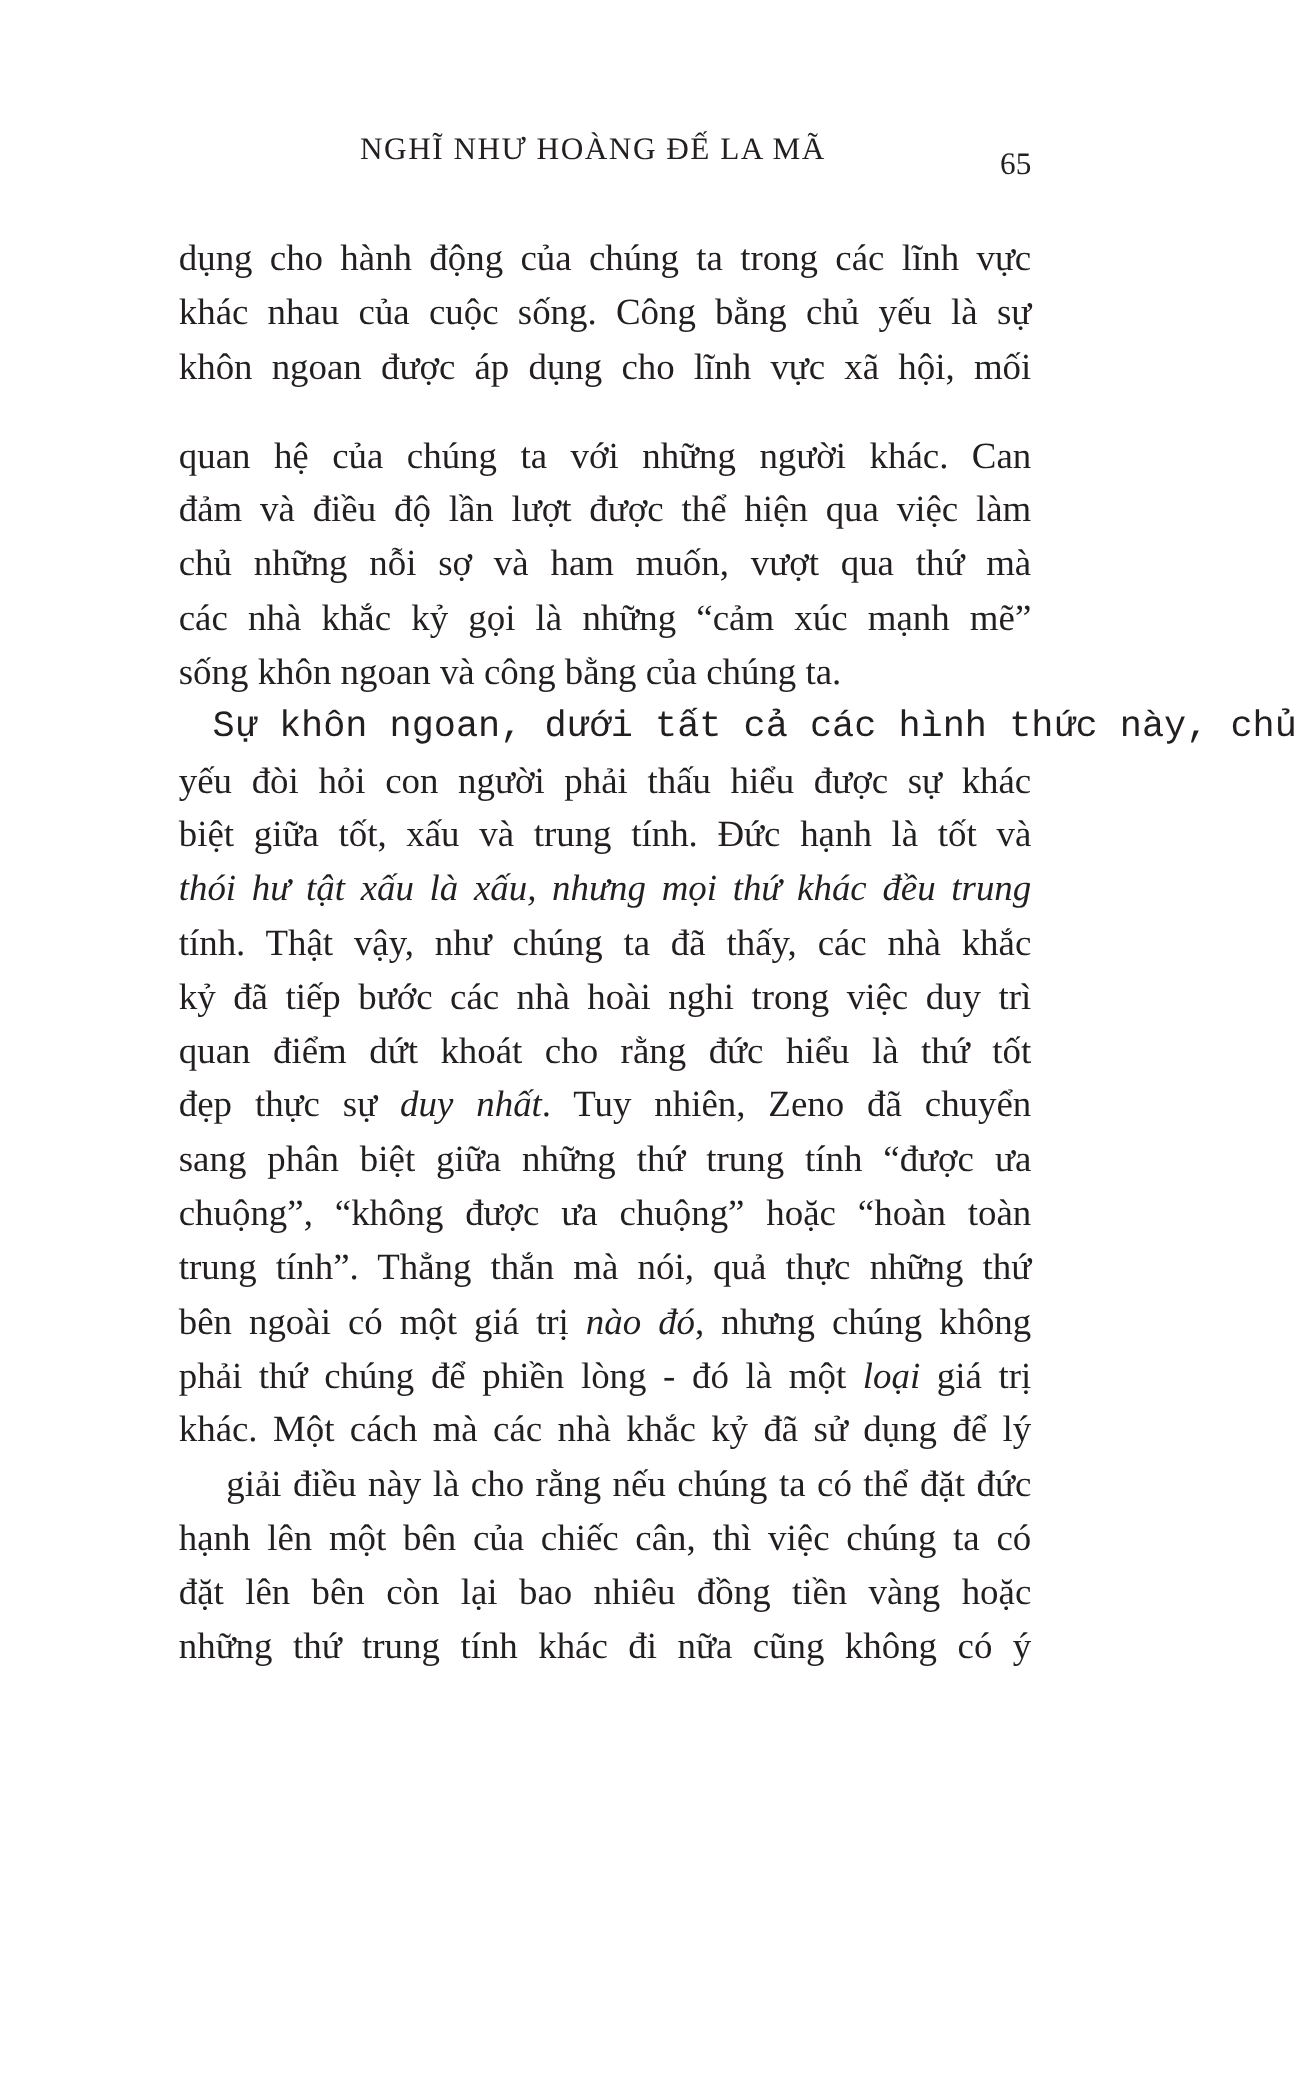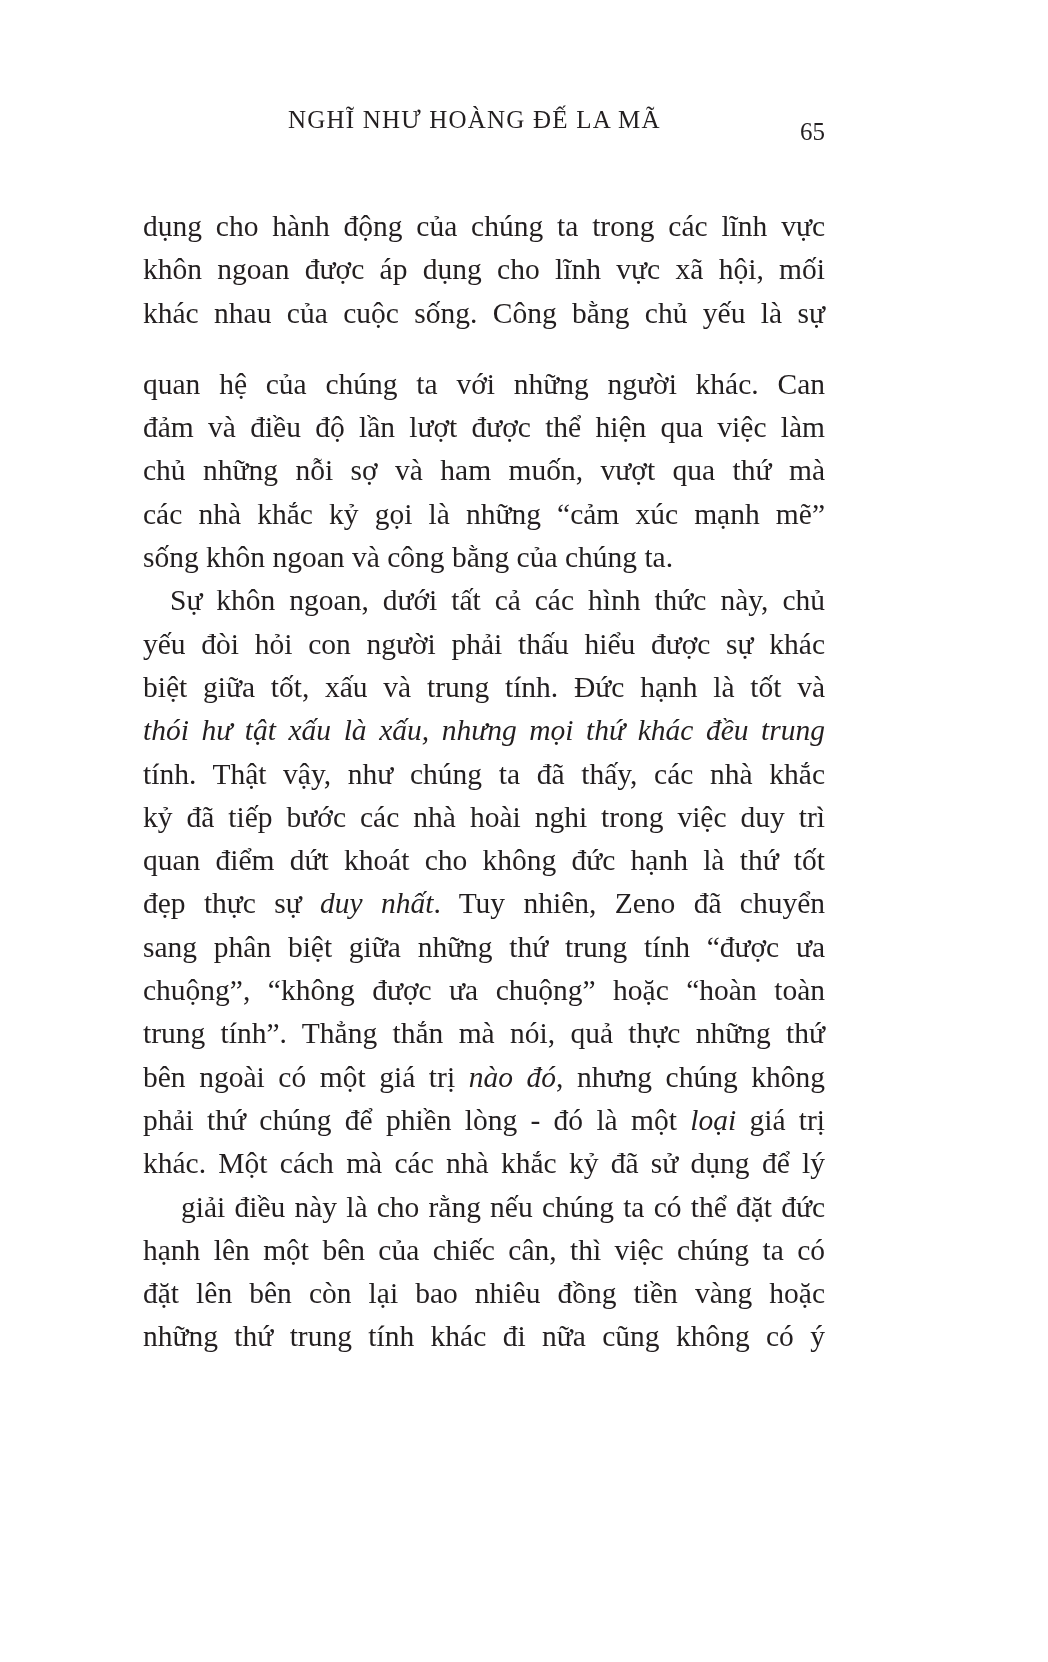"dụng cho hành động của" .body-text { top: 205px -> 186px }
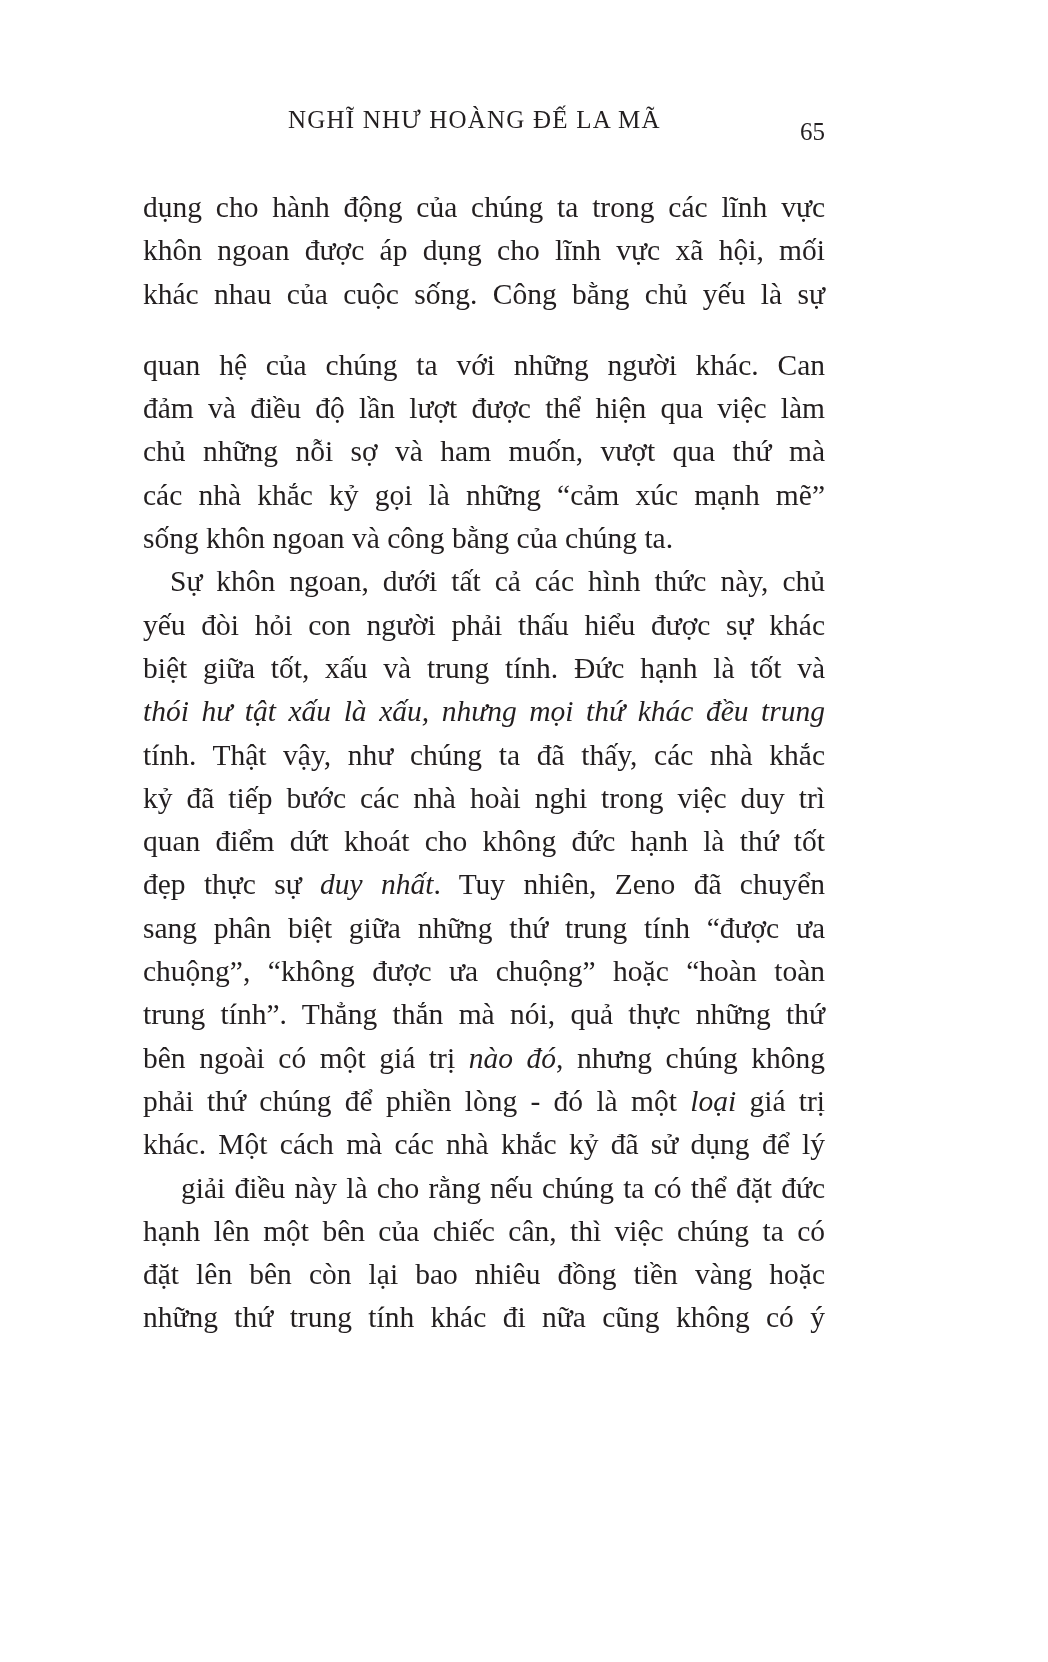"khôn ngoan được áp dụng" div.line { order: before "khác nhau của cuộc sống." -> after "khác nhau của cuộc sống." }
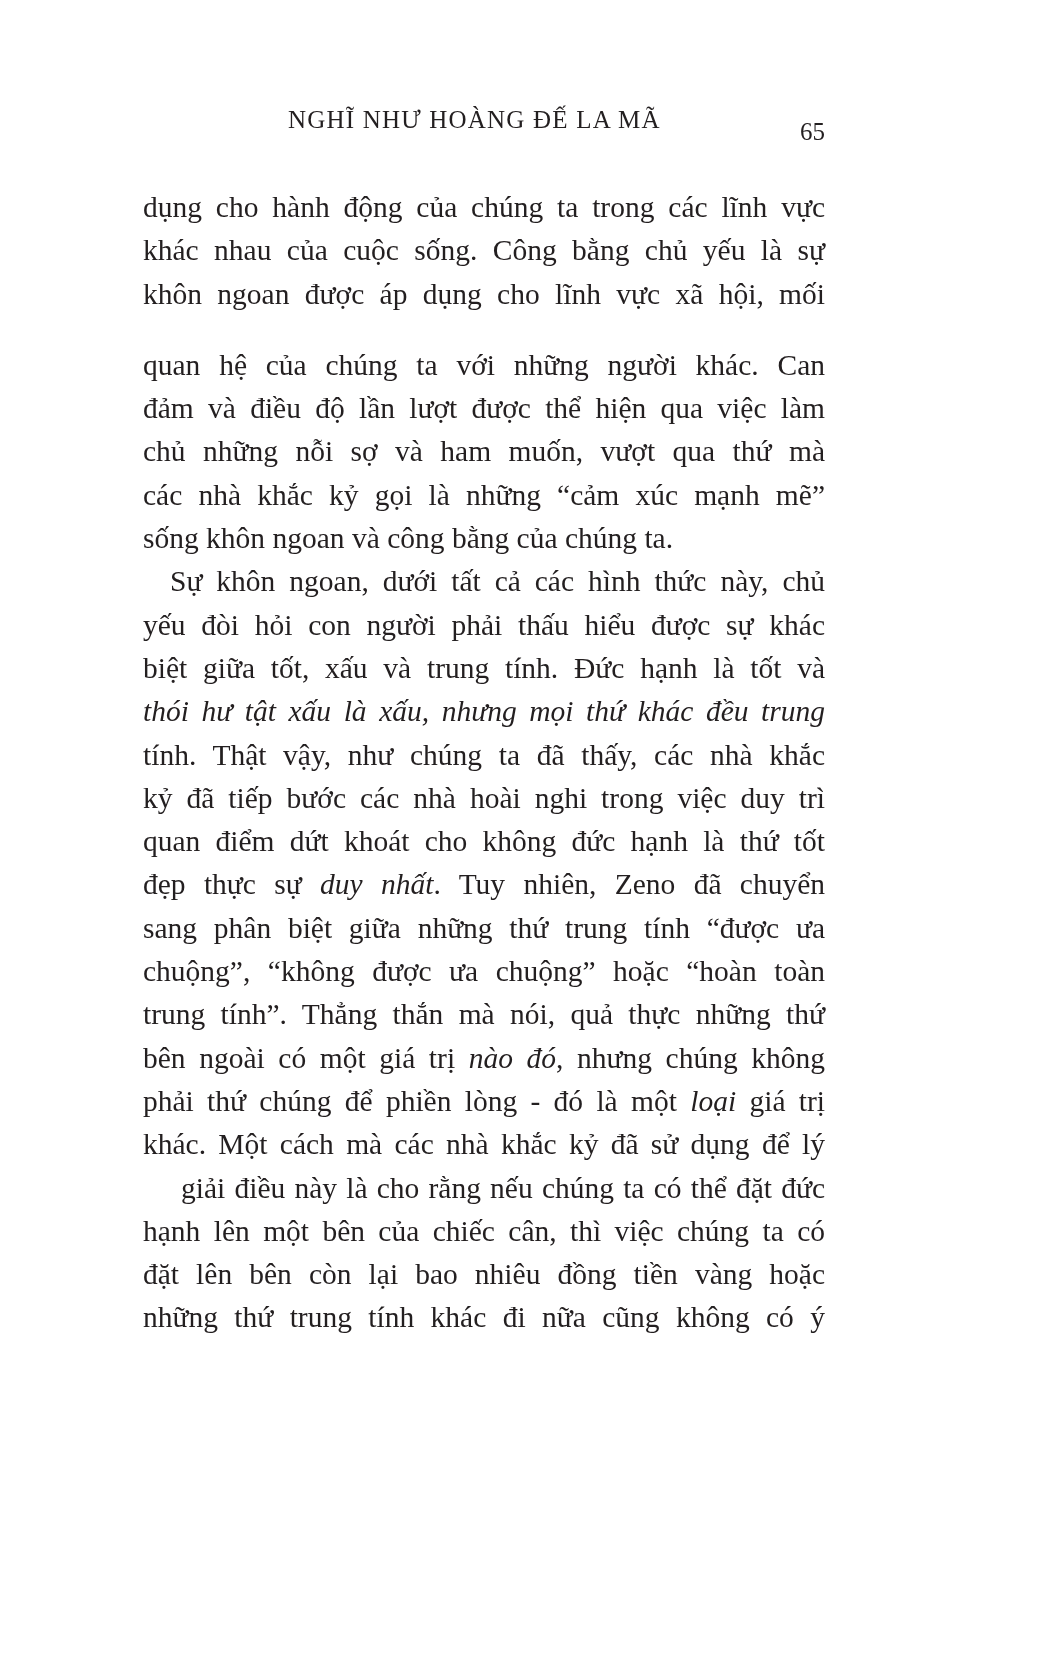"Sự khôn ngoan, dưới tất" div.line { font-family: none -> Liberation Mono, monospace }
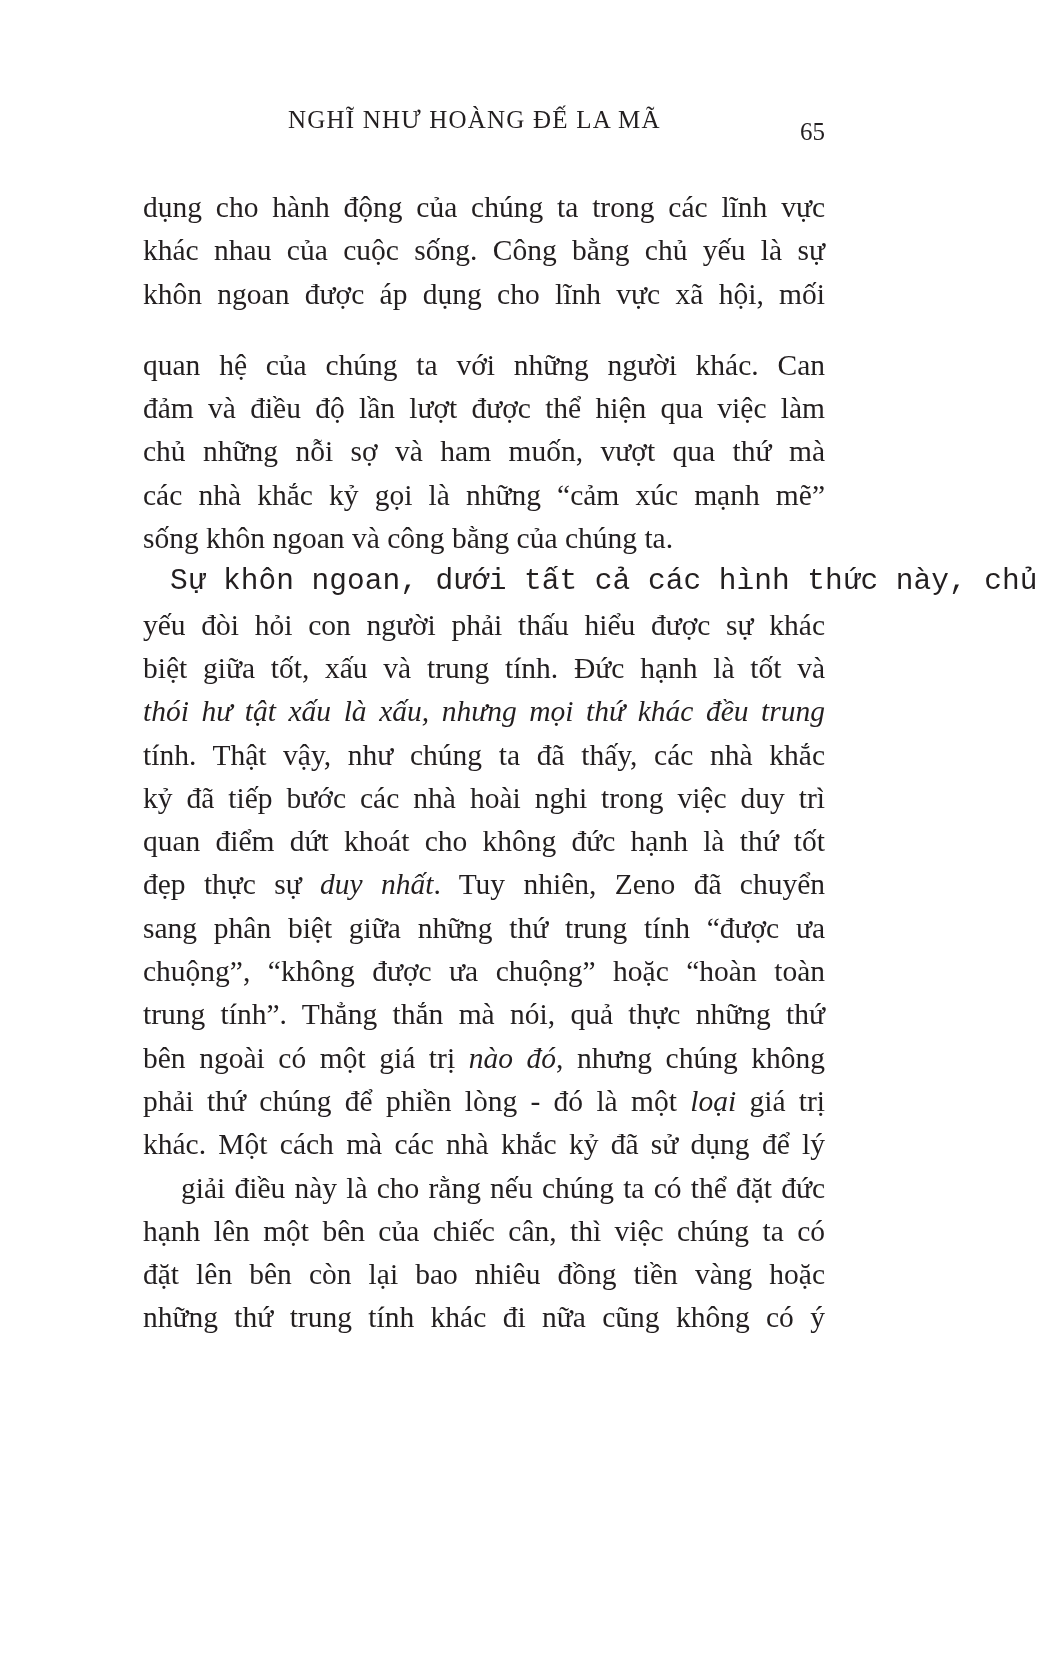"quan điểm dứt khoát cho" span { text: không đức hạnh -> rằng đức hiểu }
